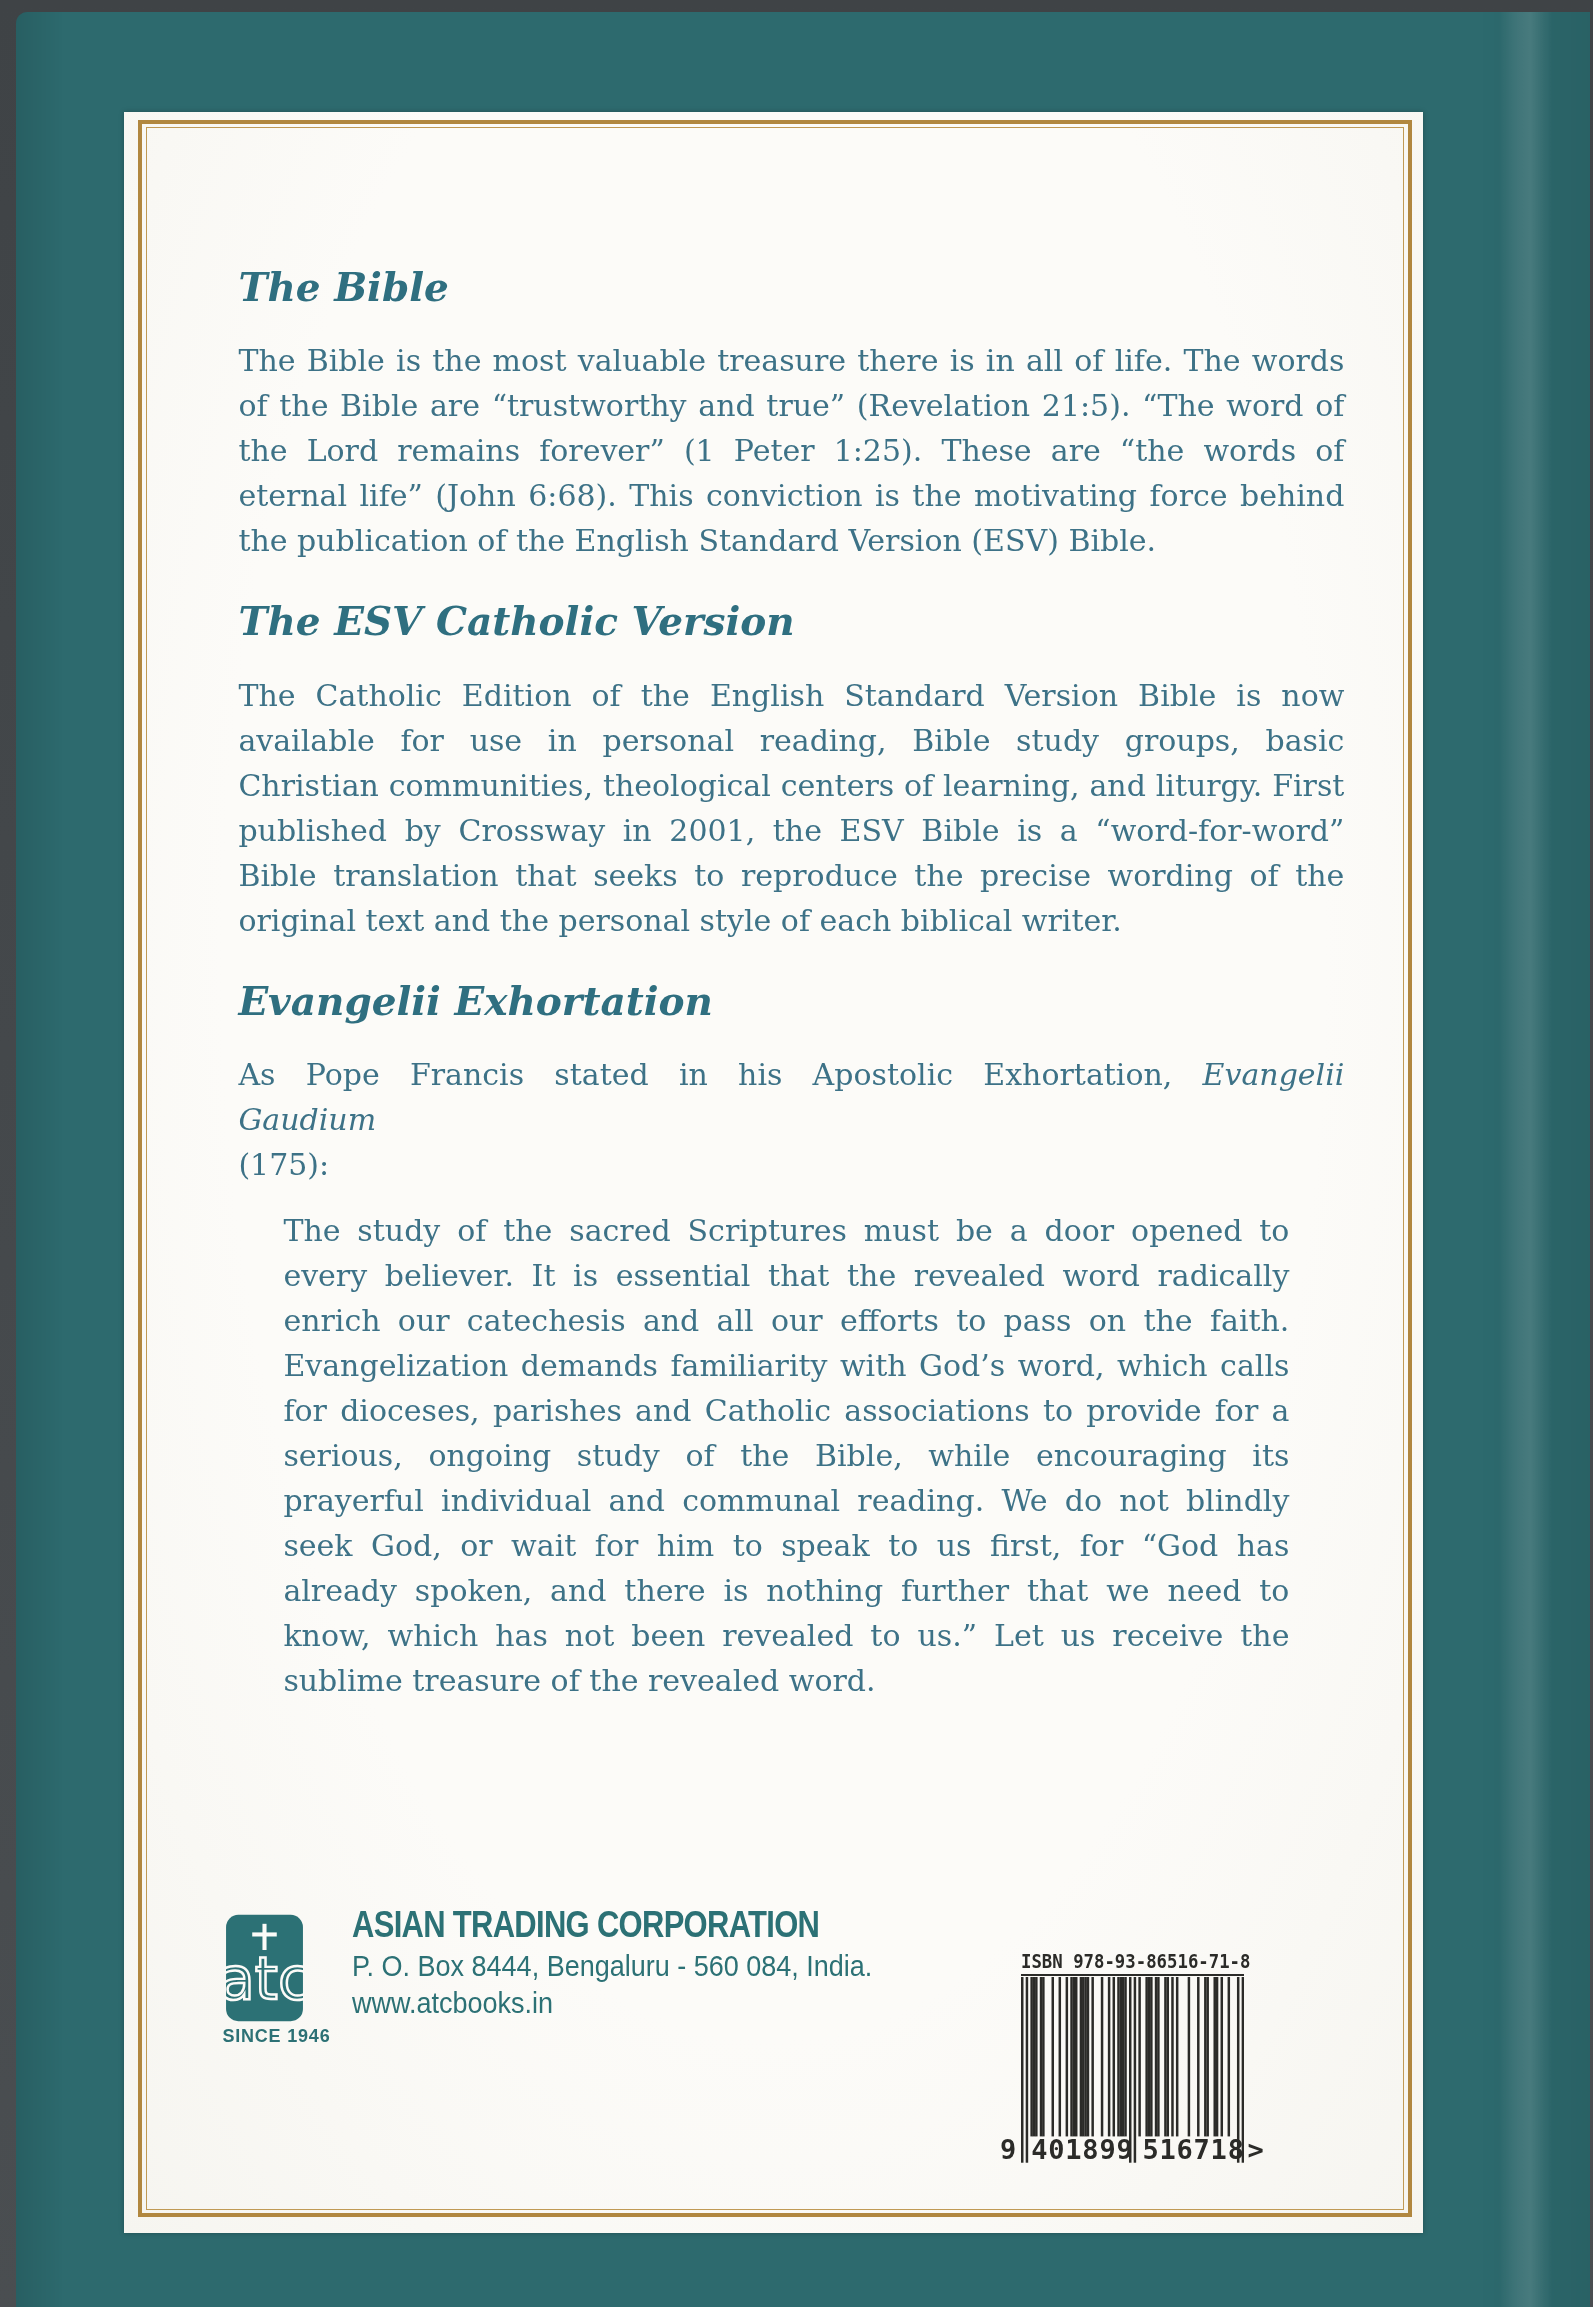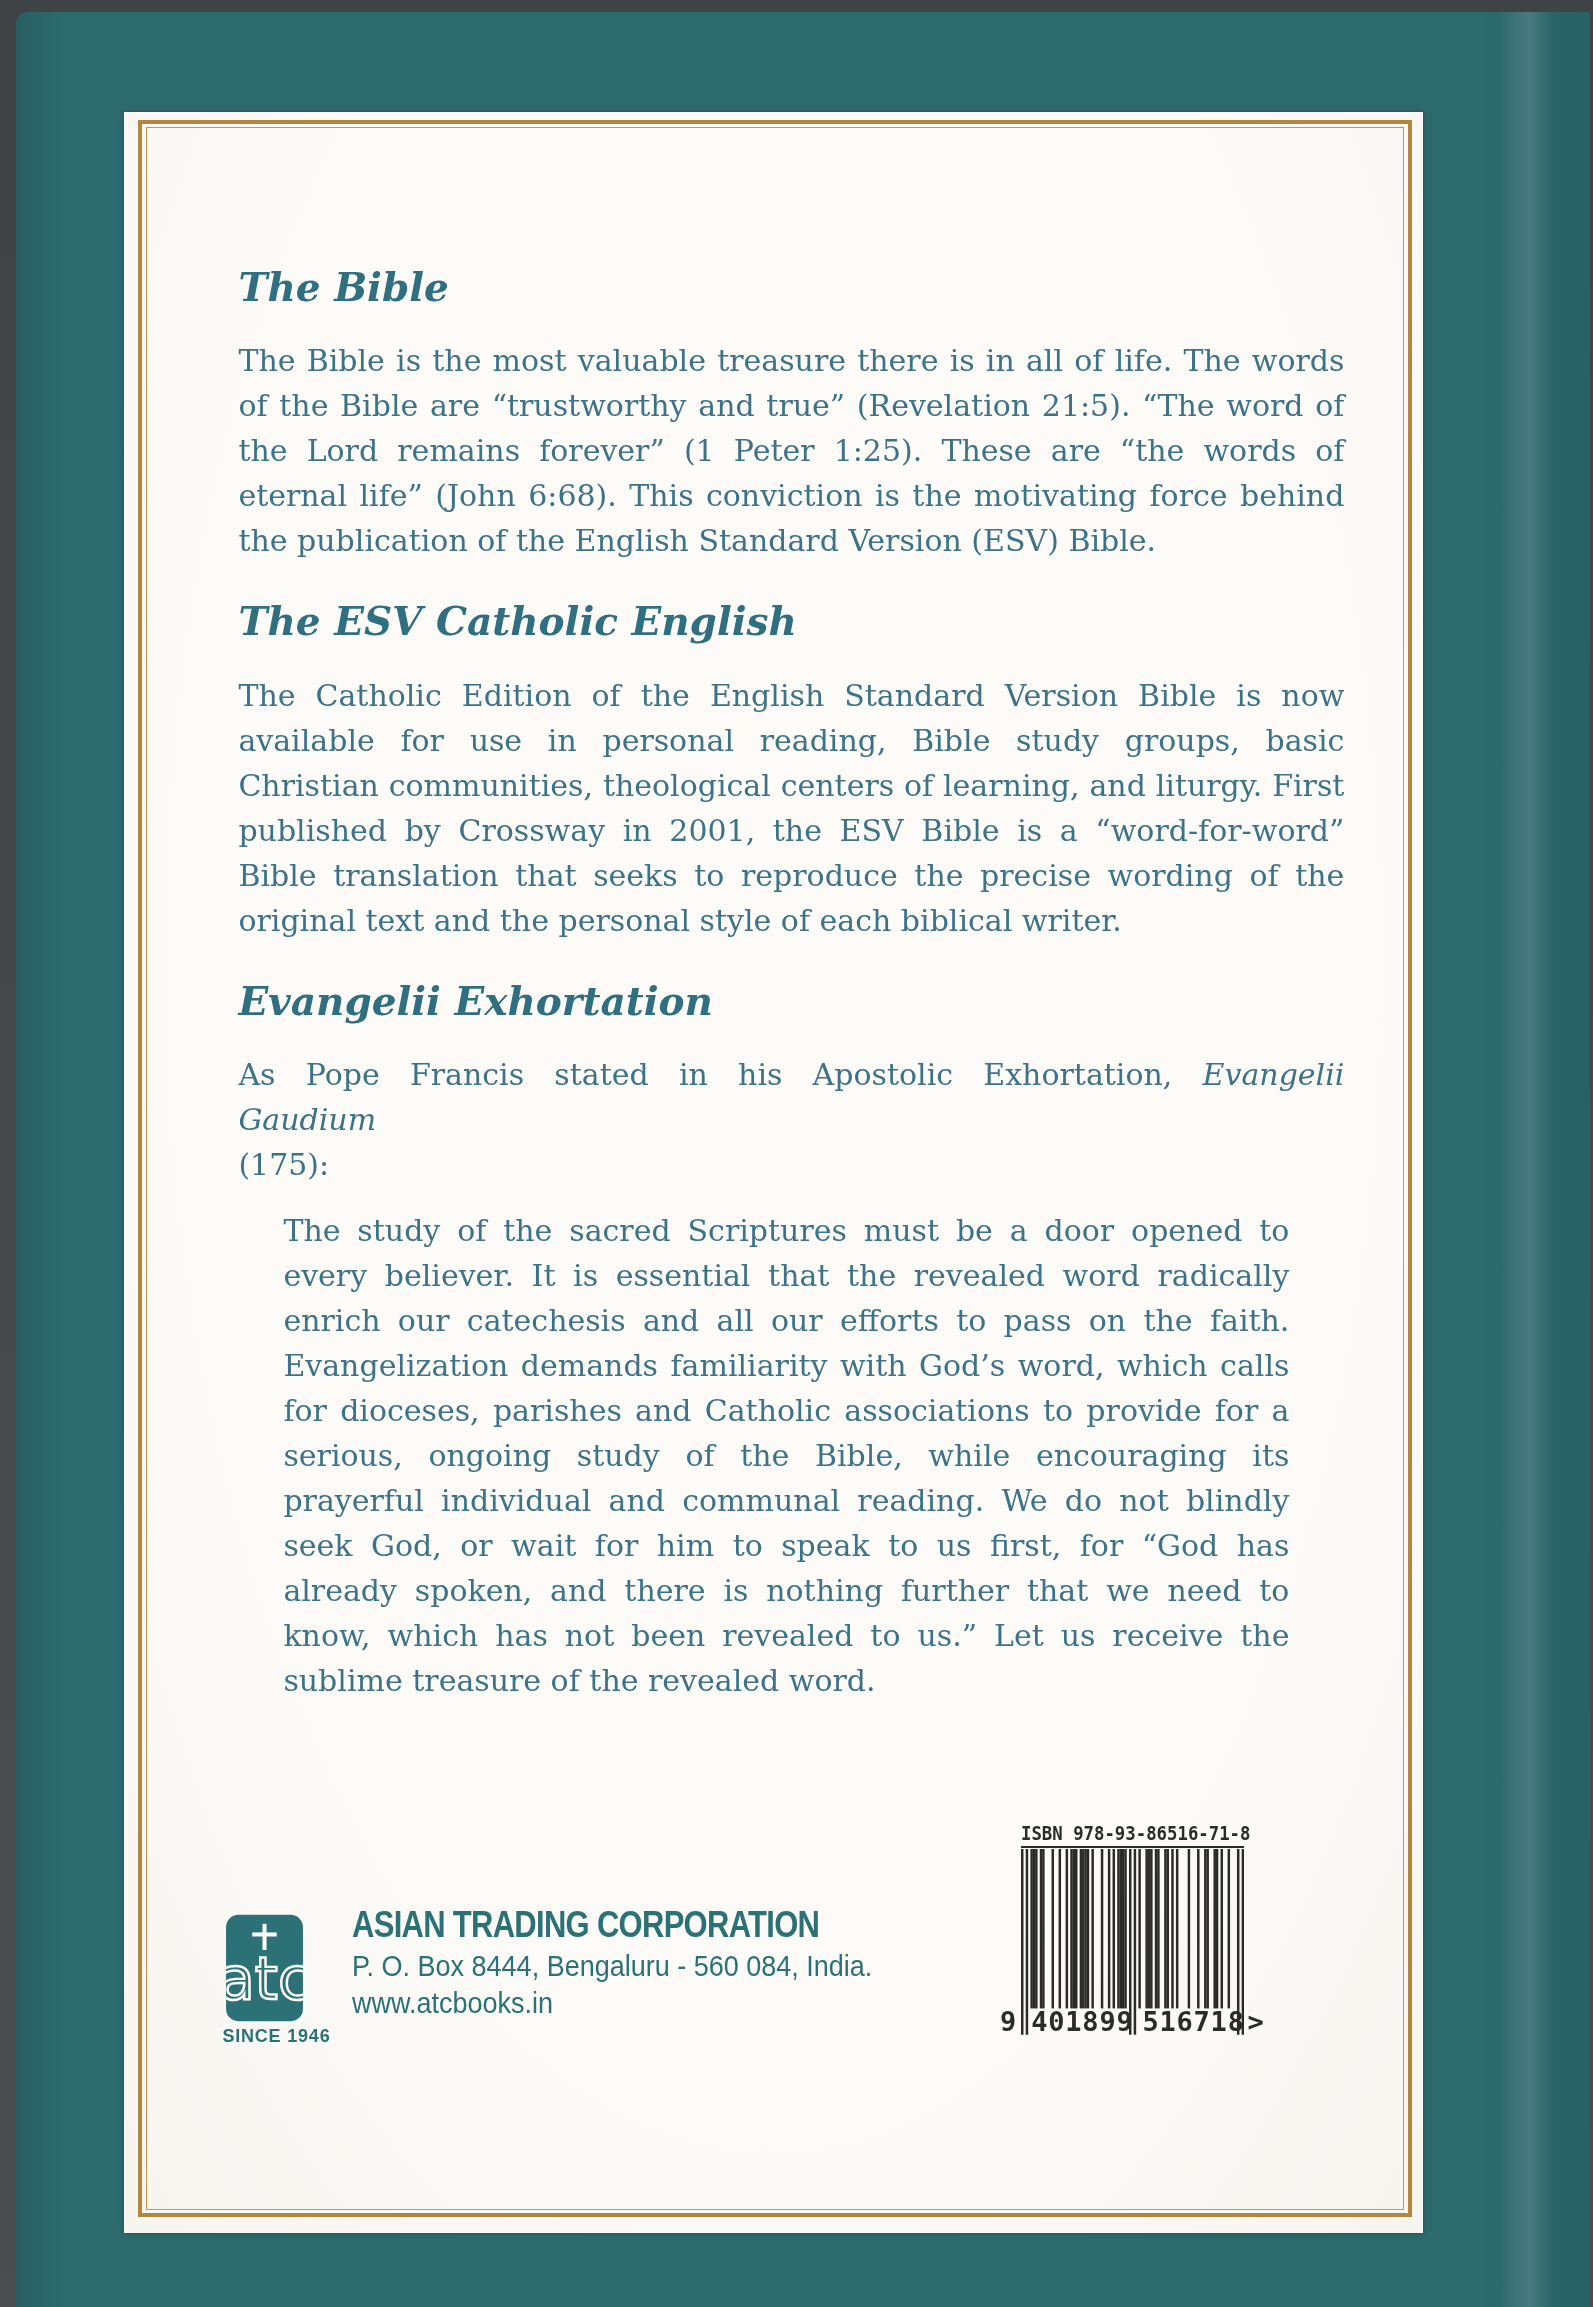"The ESV Catholic English" h2 { text: English -> Version }
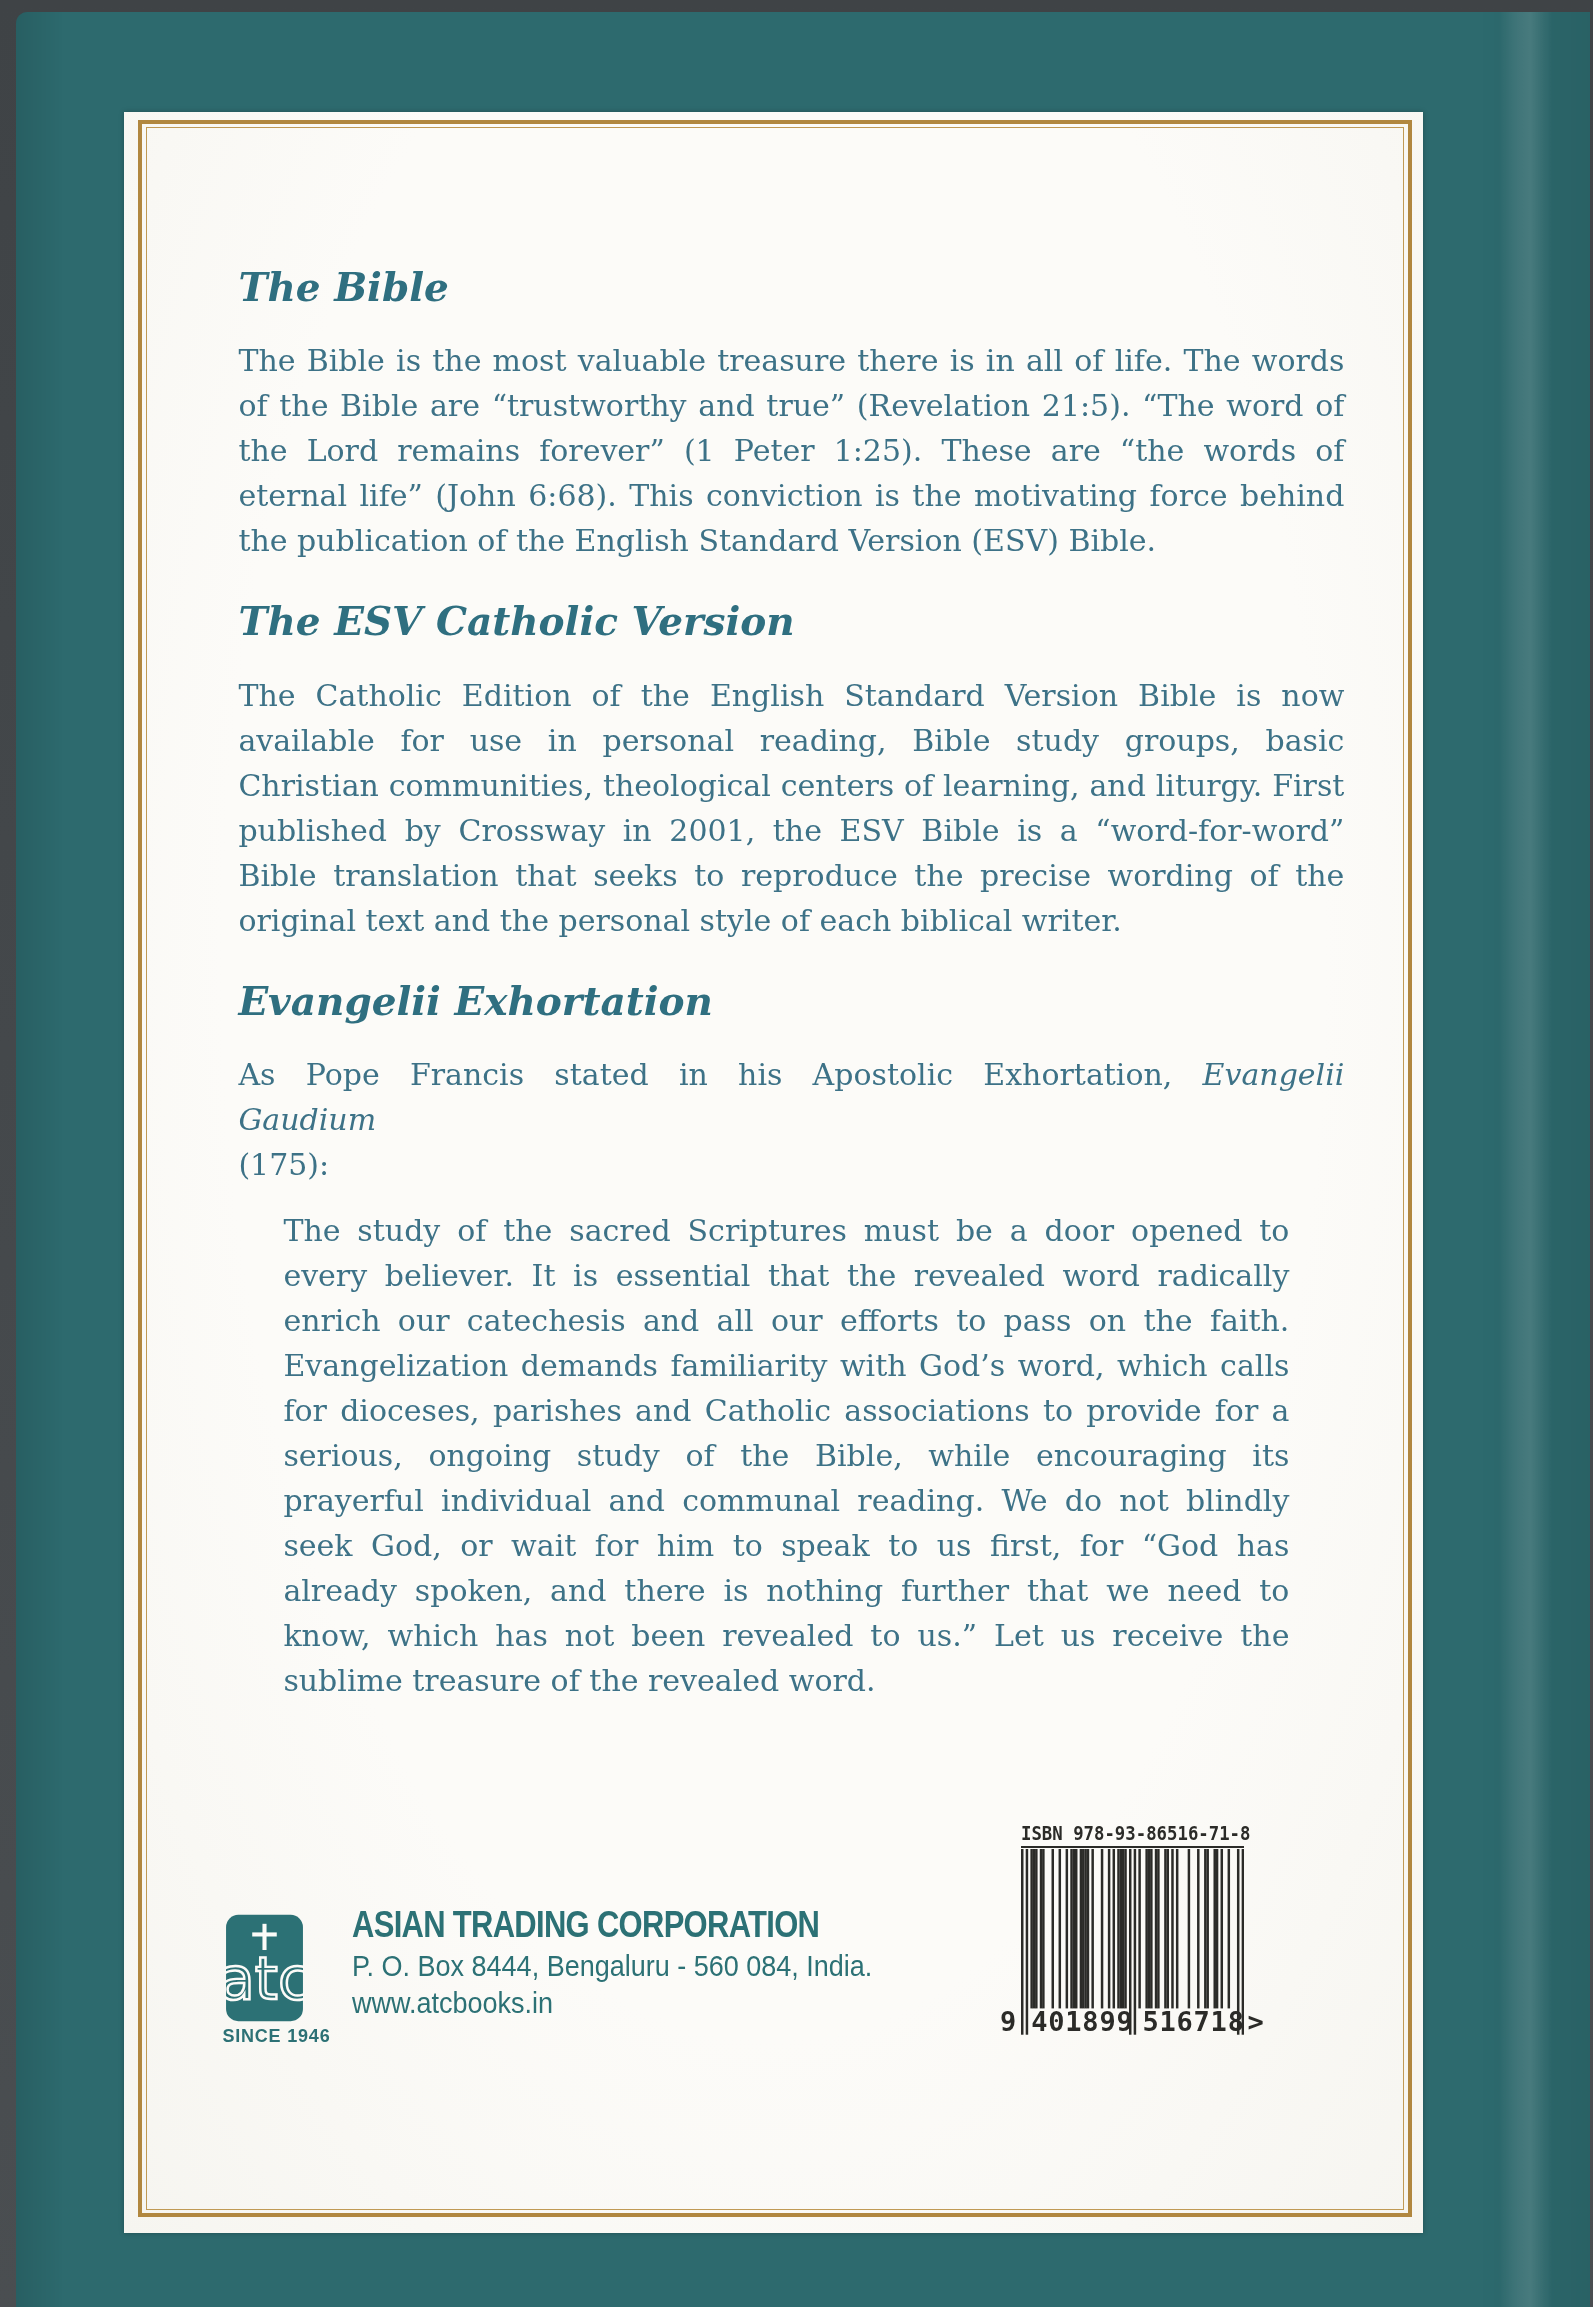"ISBN 978-93-86516-71-8" .barcode { top: 1710px -> 1838px }
